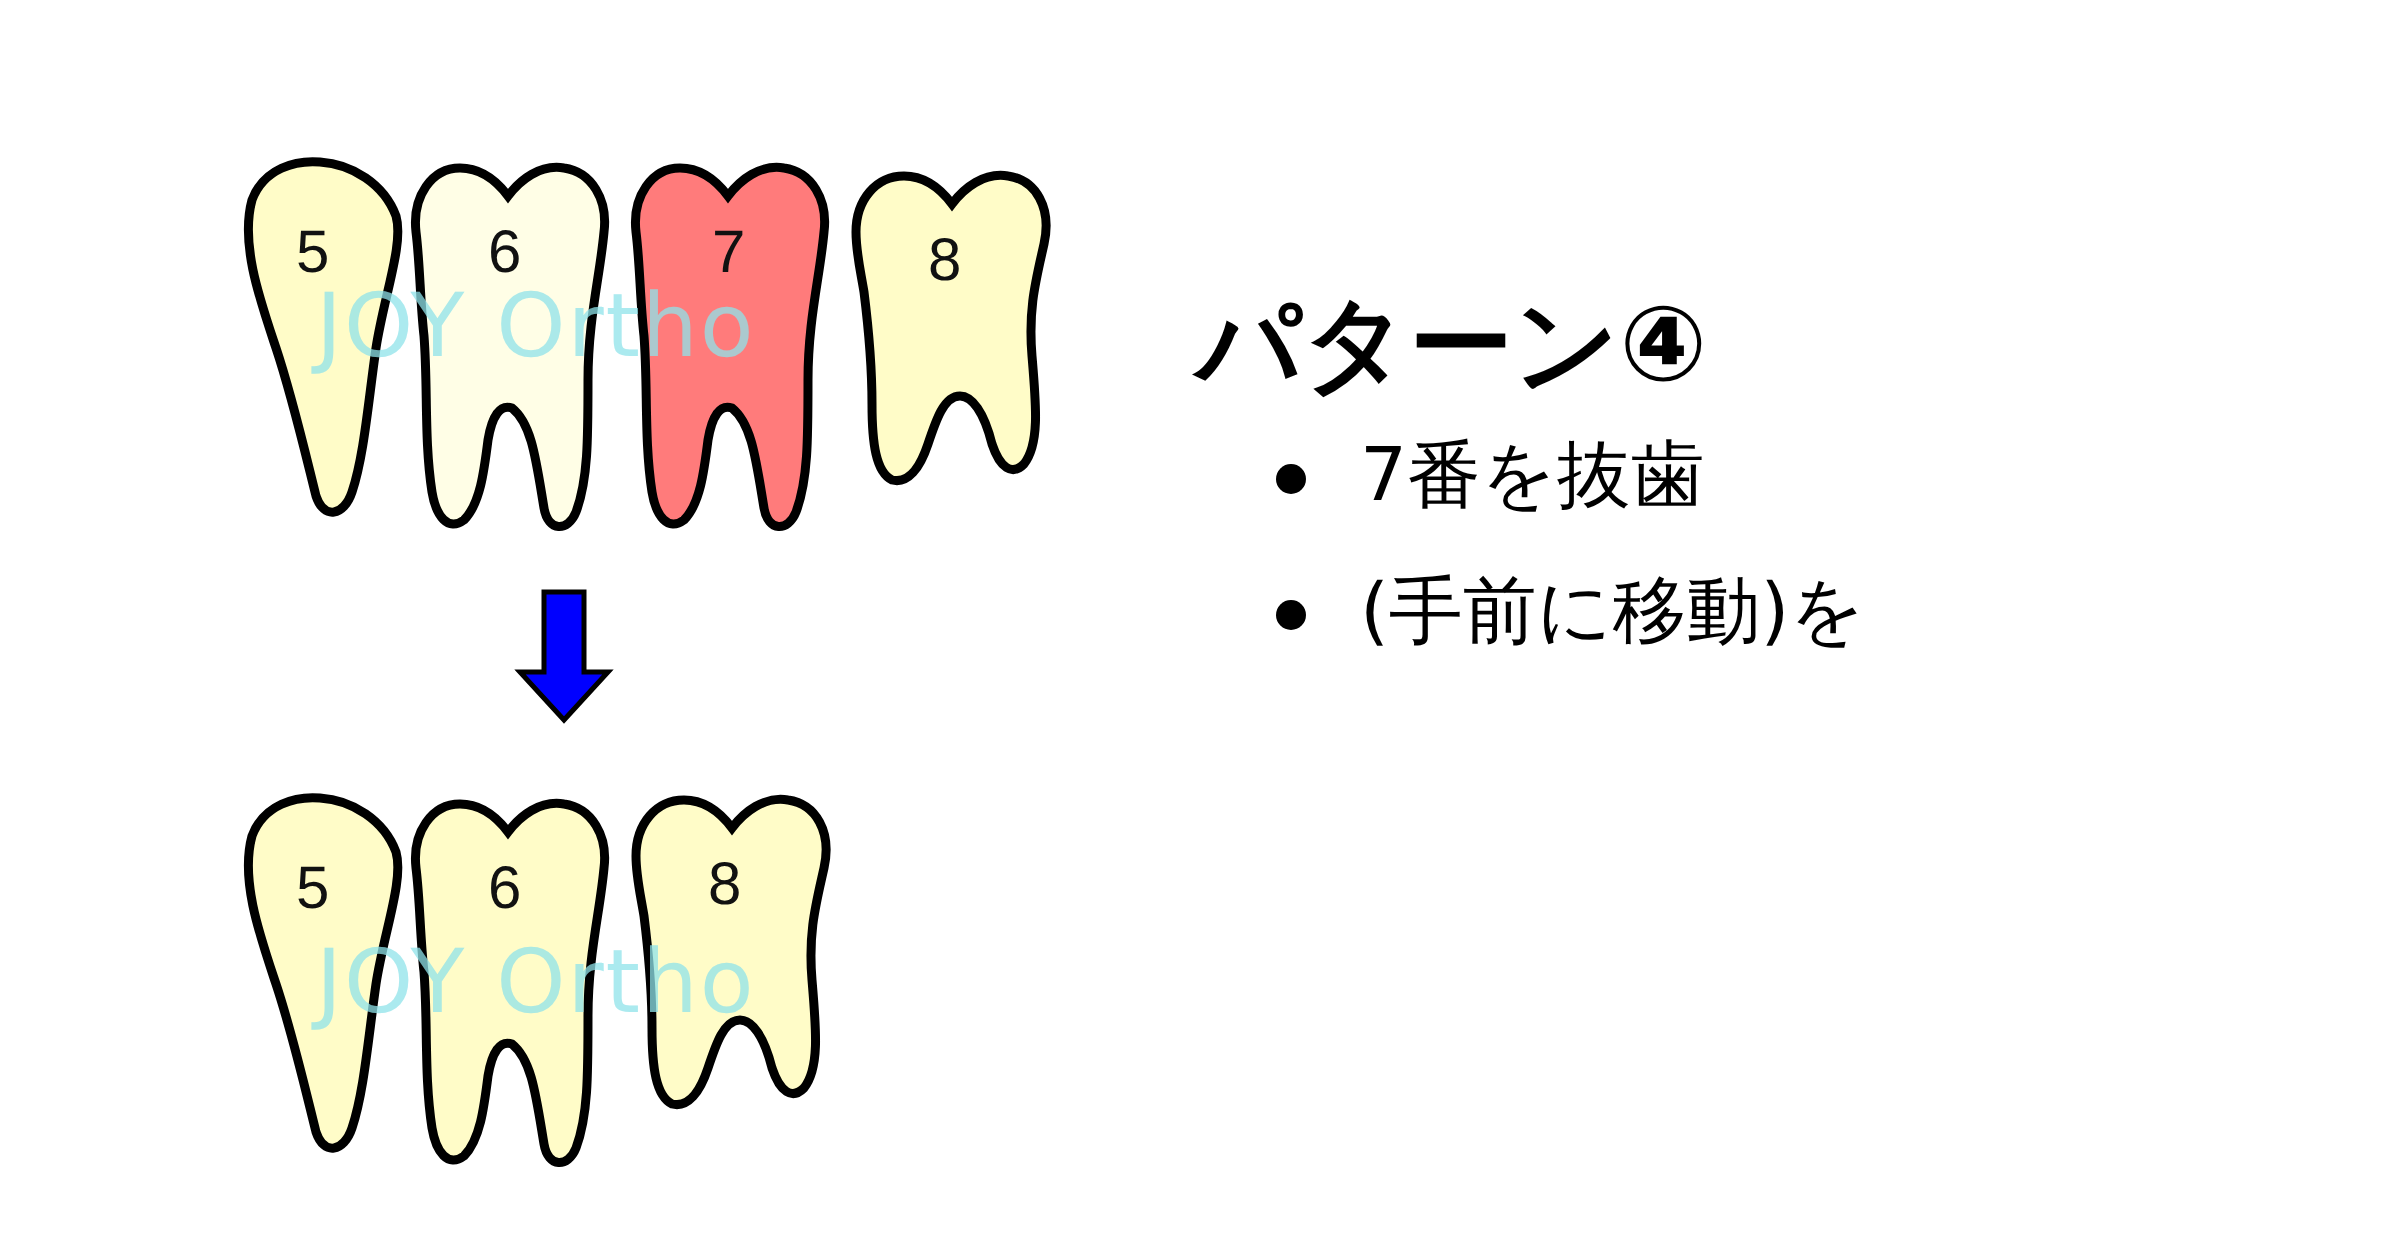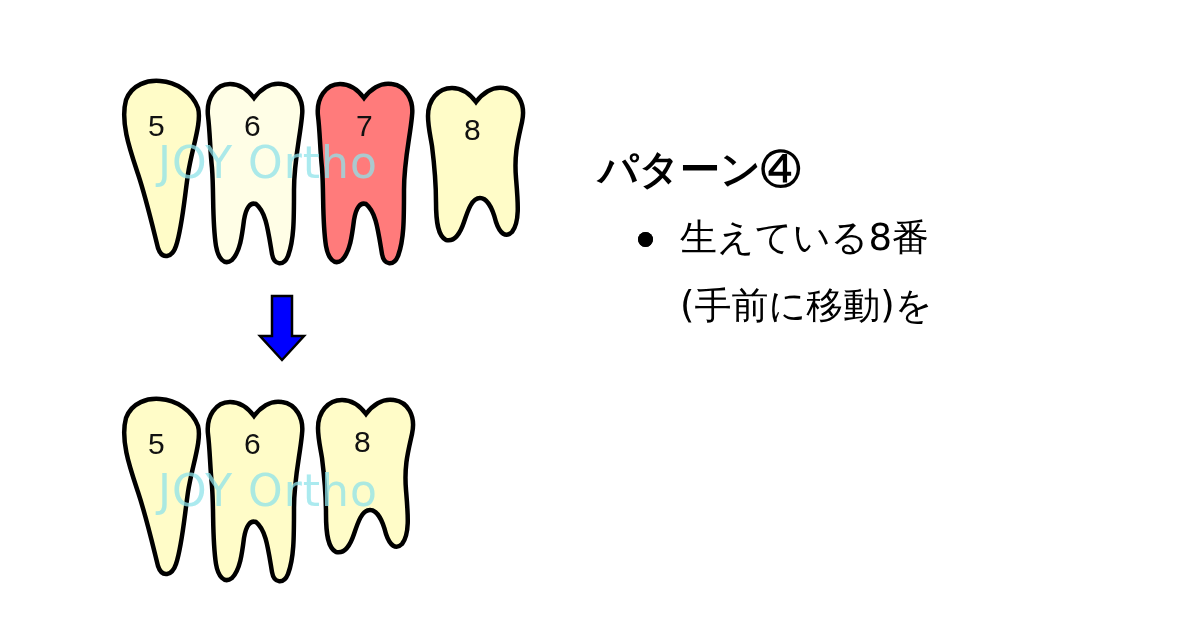"パターン④" .title { font-family: Liberation Mono, monospace -> none; font-size: 40px -> 52px }
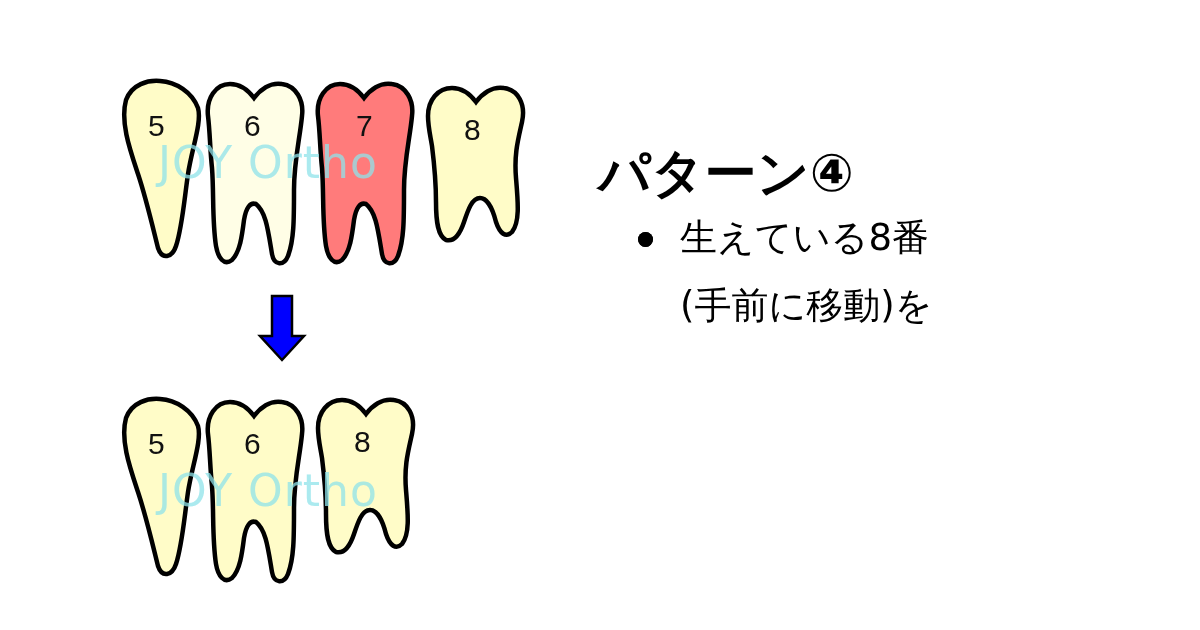"7番を抜歯" span { html: none -> <span>7番を抜歯</span> }
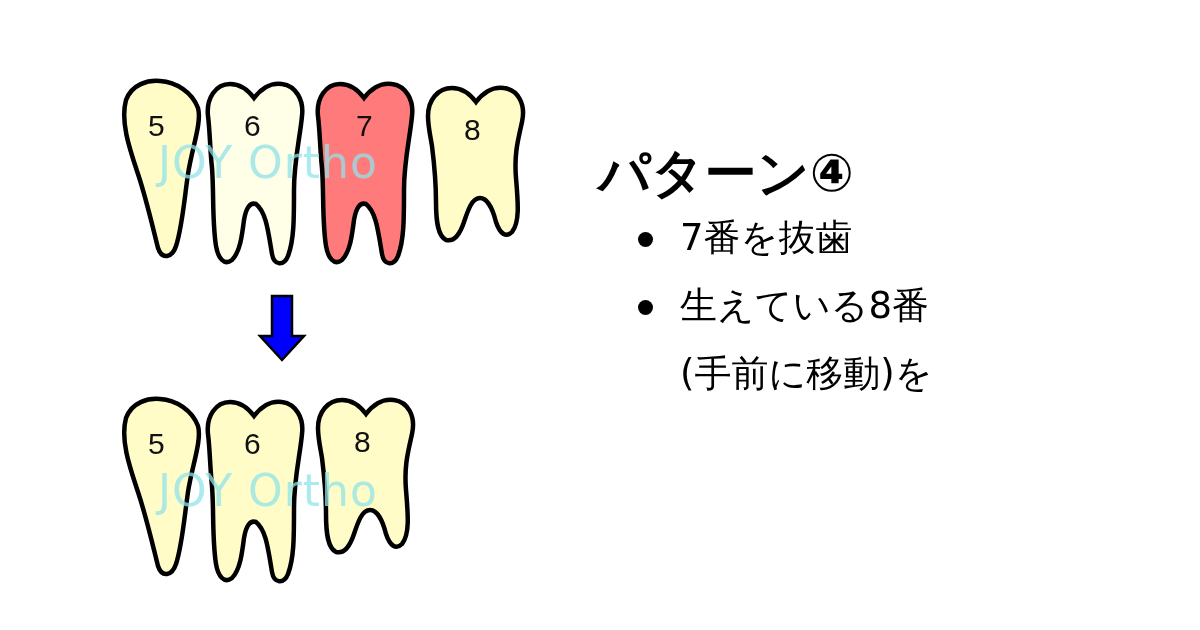"生えている8番" span.cont { html: <span>生えている8番</span> -> none }
